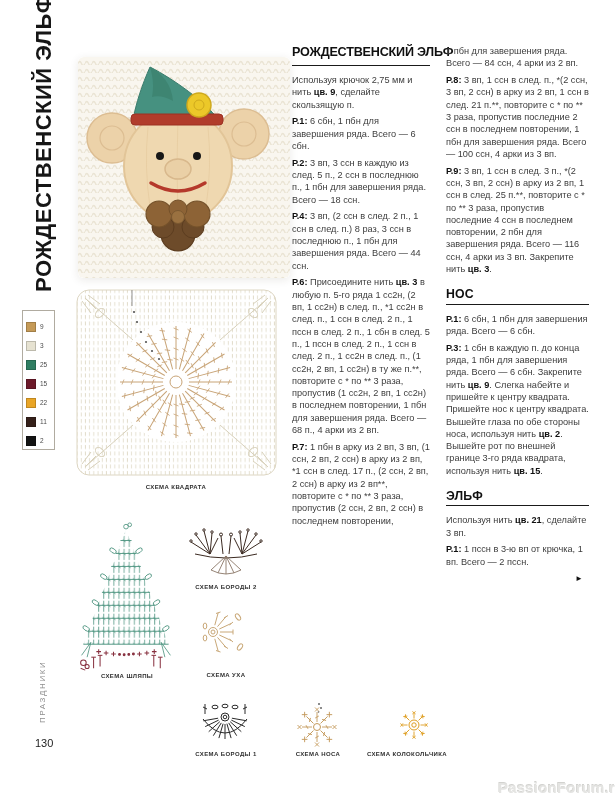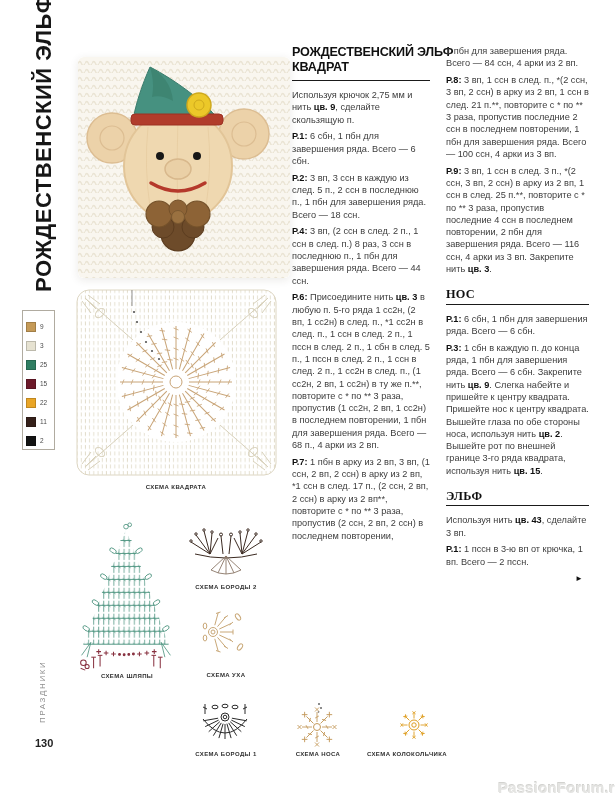"КВАДРАТ" div.title-line { html: <div>КВАДРАТ</div> -> none }
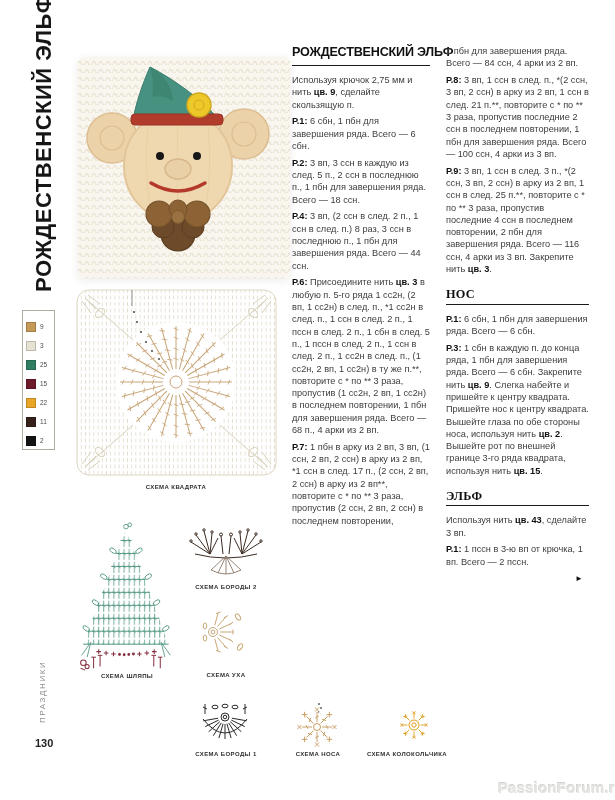"НОС" h2.sect { font-family: Liberation Serif, serif -> none }
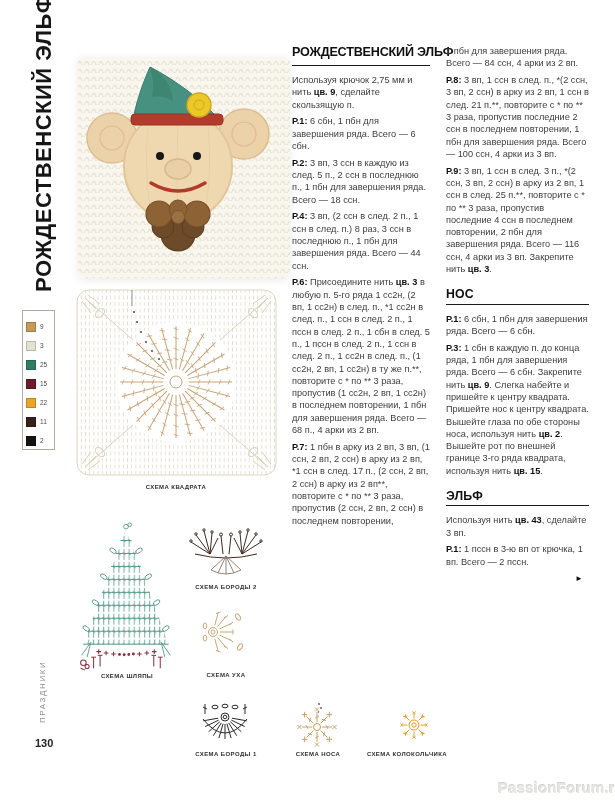"цв. 43" b { text: 43 -> 21 }
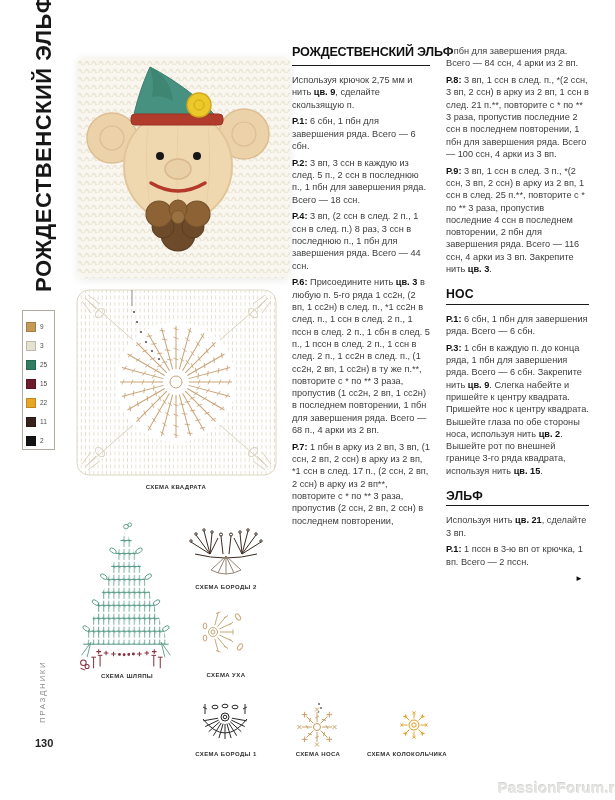"130" .pagenum { font-weight: bold -> normal }
